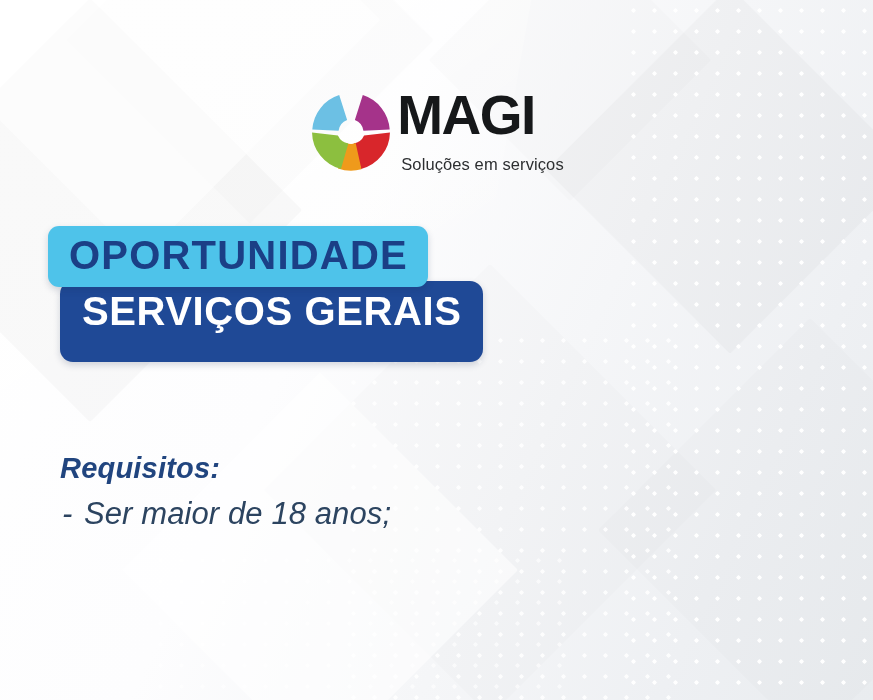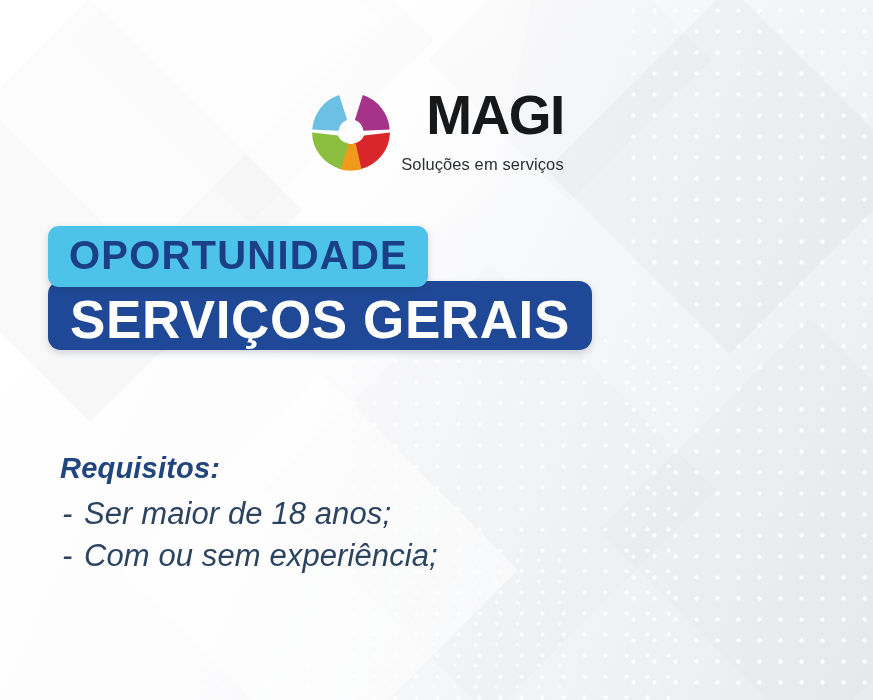"MAGI" #logo-text { align-items: flex-end -> flex-start }
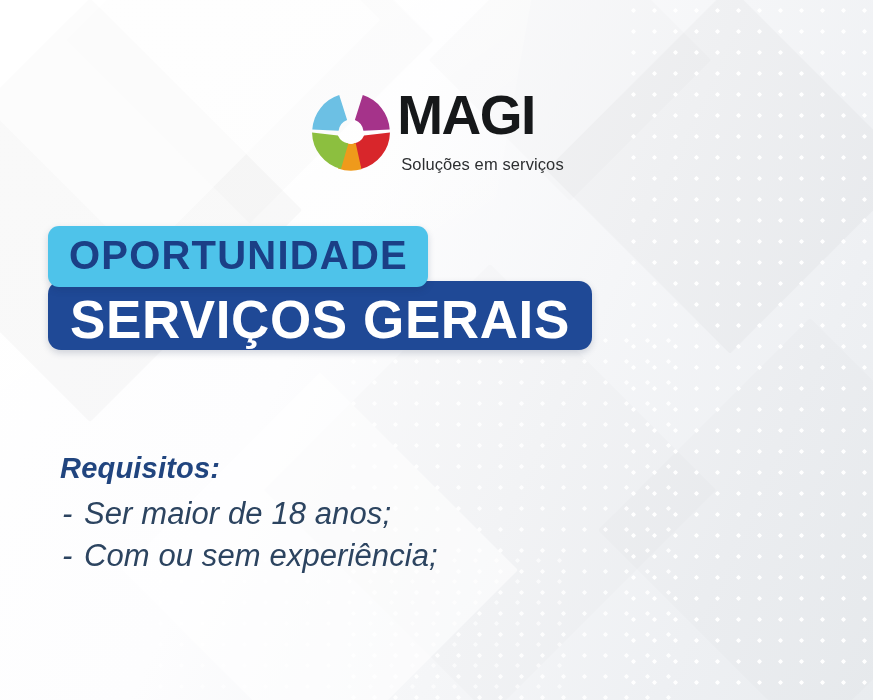"SERVIÇOS GERAIS" #band-servicos { font-size: 53px -> 40px; margin-left: none -> 12px; padding: 8px 22px 0 22px -> 8px 22px 28px 22px }
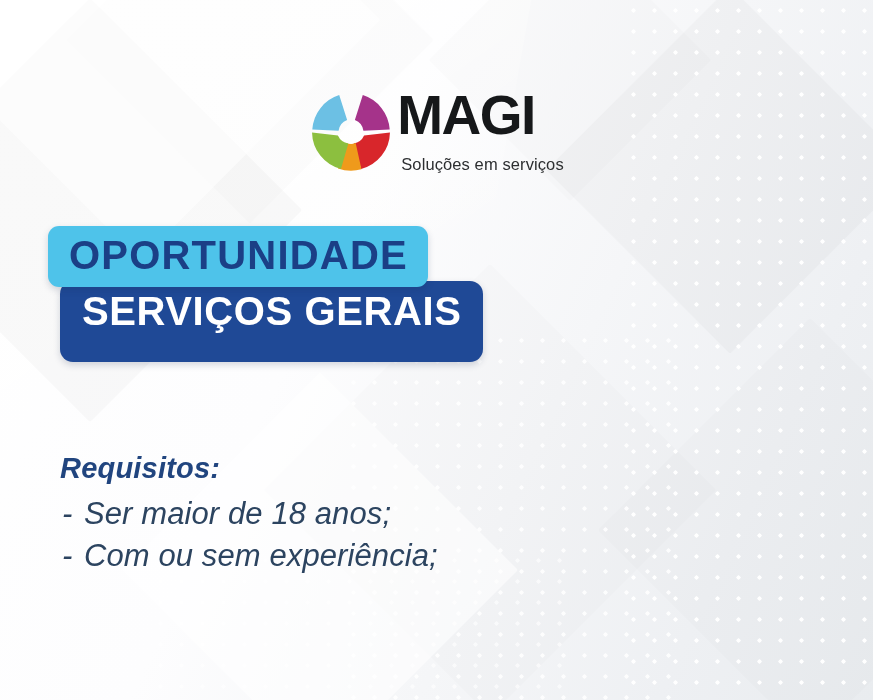"- Com ou sem experiência;" div.req-item { html: <div> <span>-</span><span>Com ou sem experiência;</span> </div> -> none }
